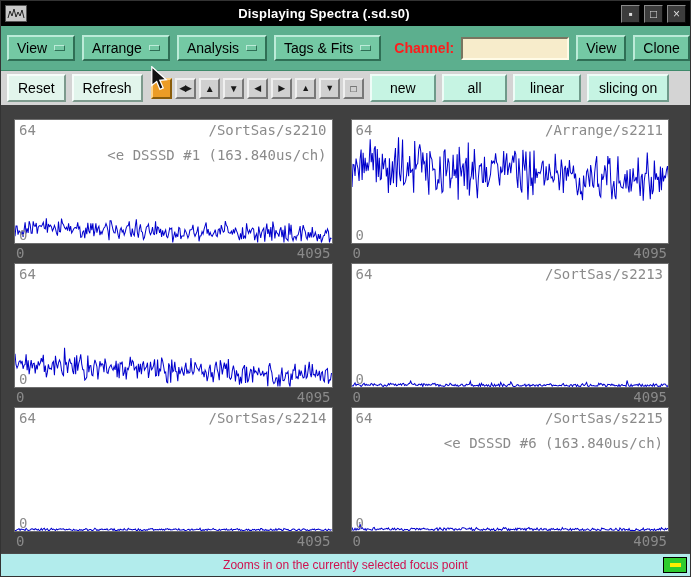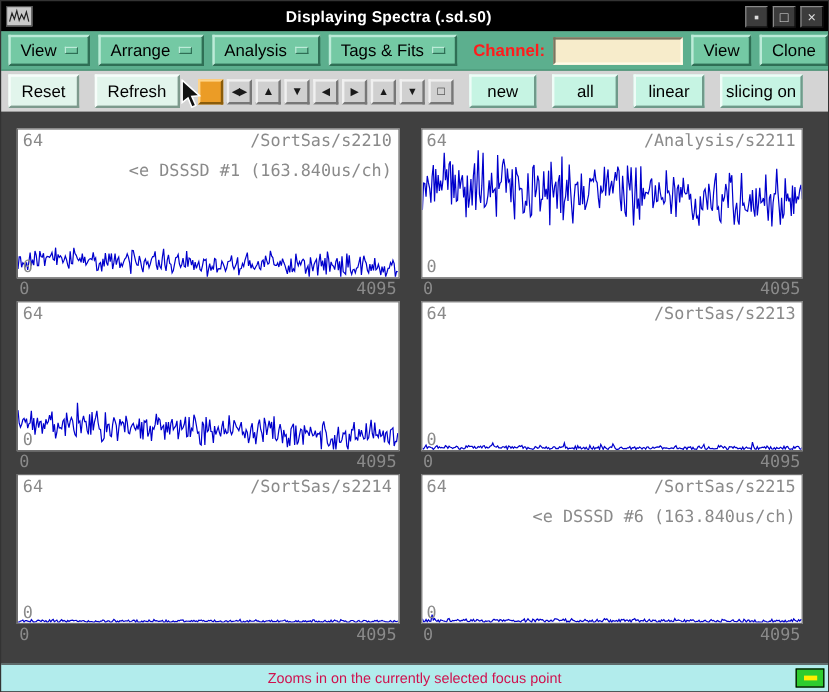"View" .menubar { height: 33px -> 45px }
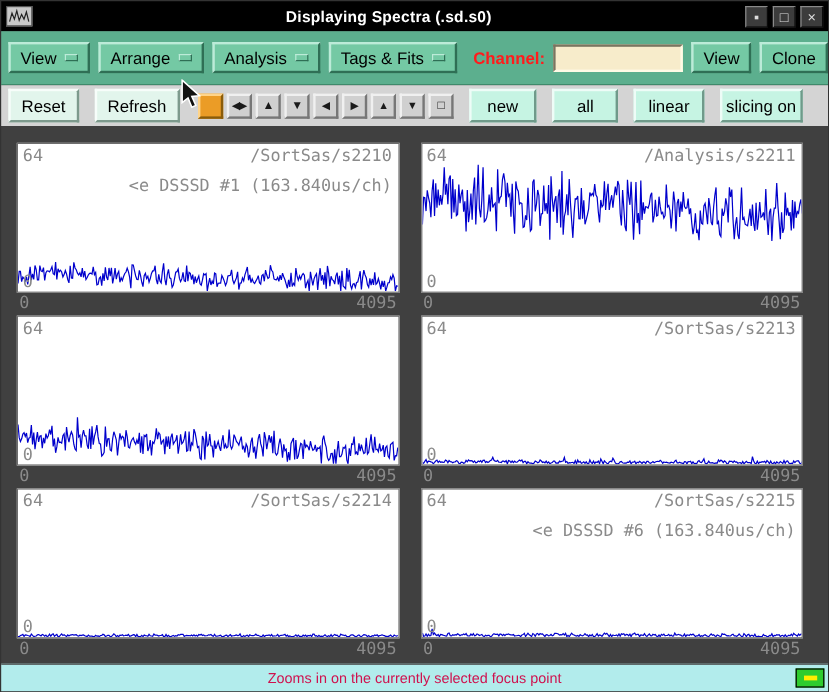"Reset" .toolbar { gap: 13px -> 6px }
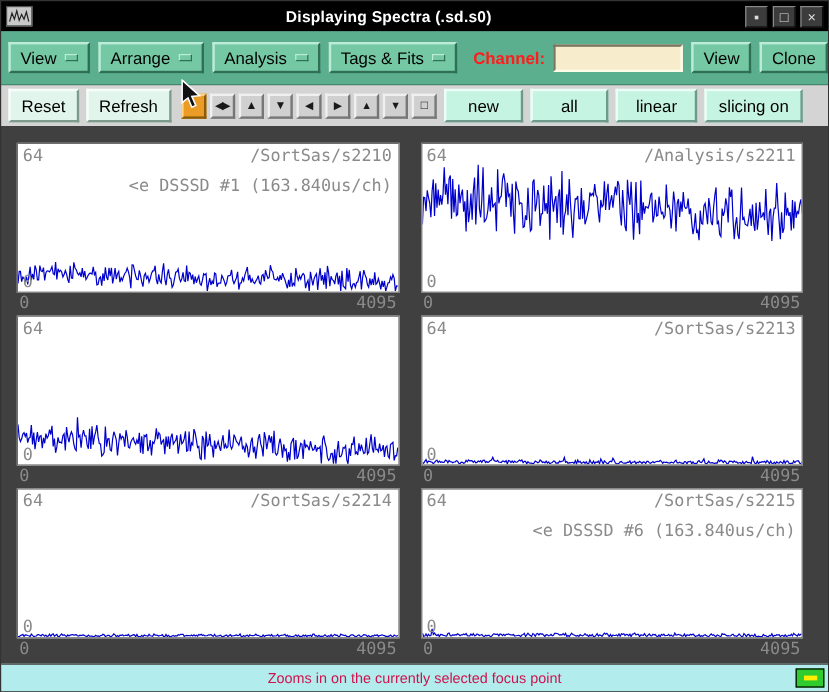"/Analysis/s2211" span.mono { text: /Analysis/s2211 -> /Arrange/s2211 }
